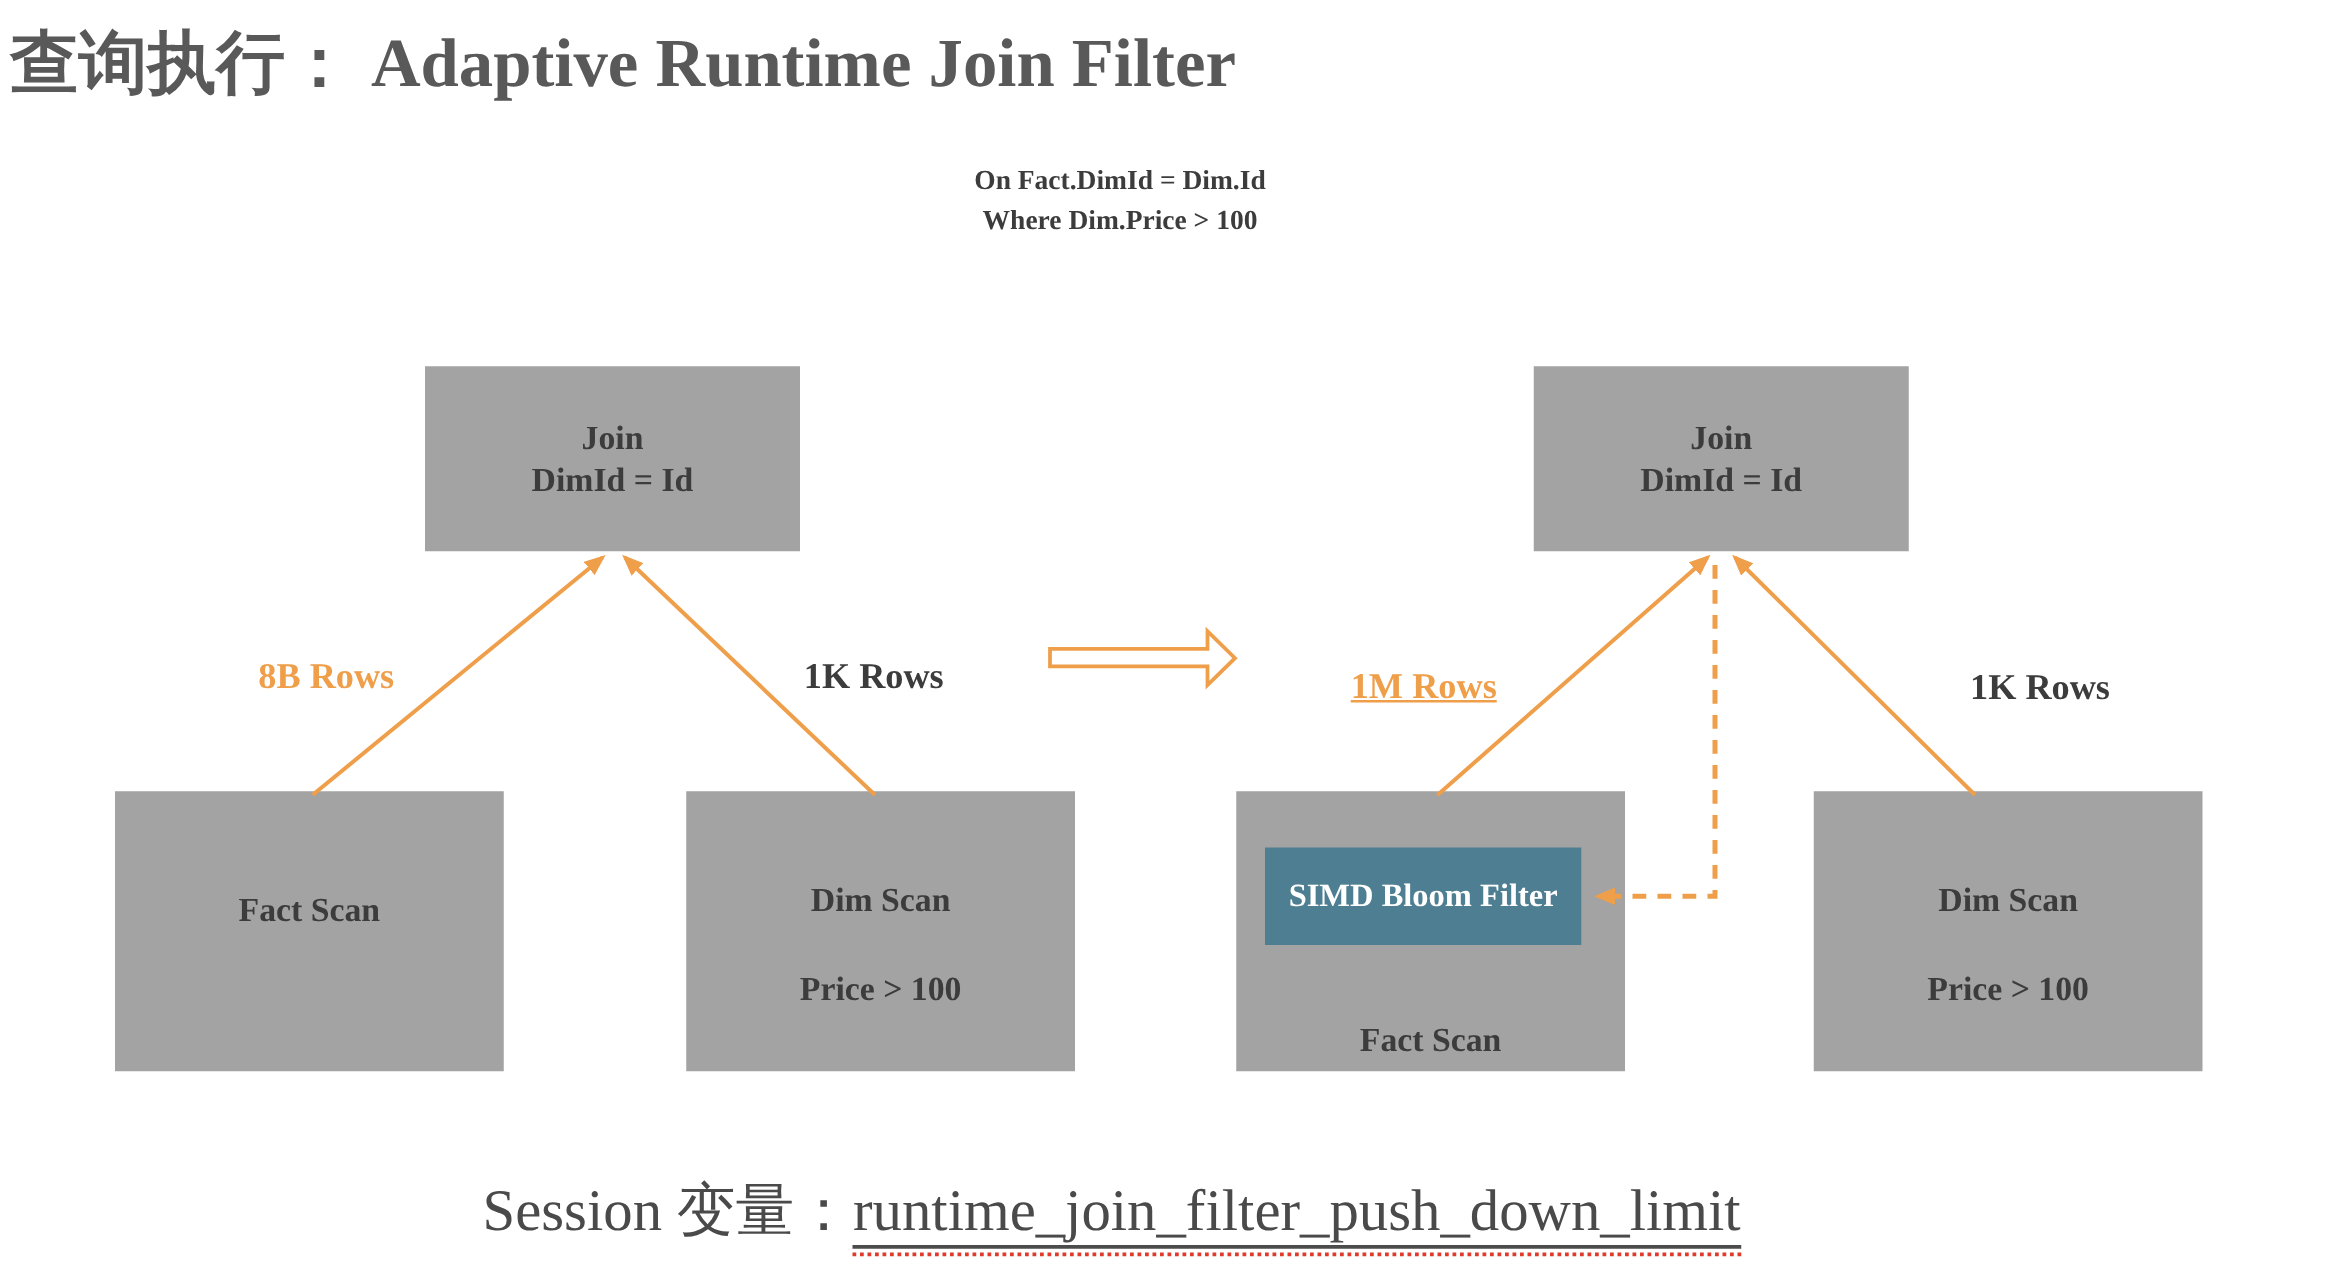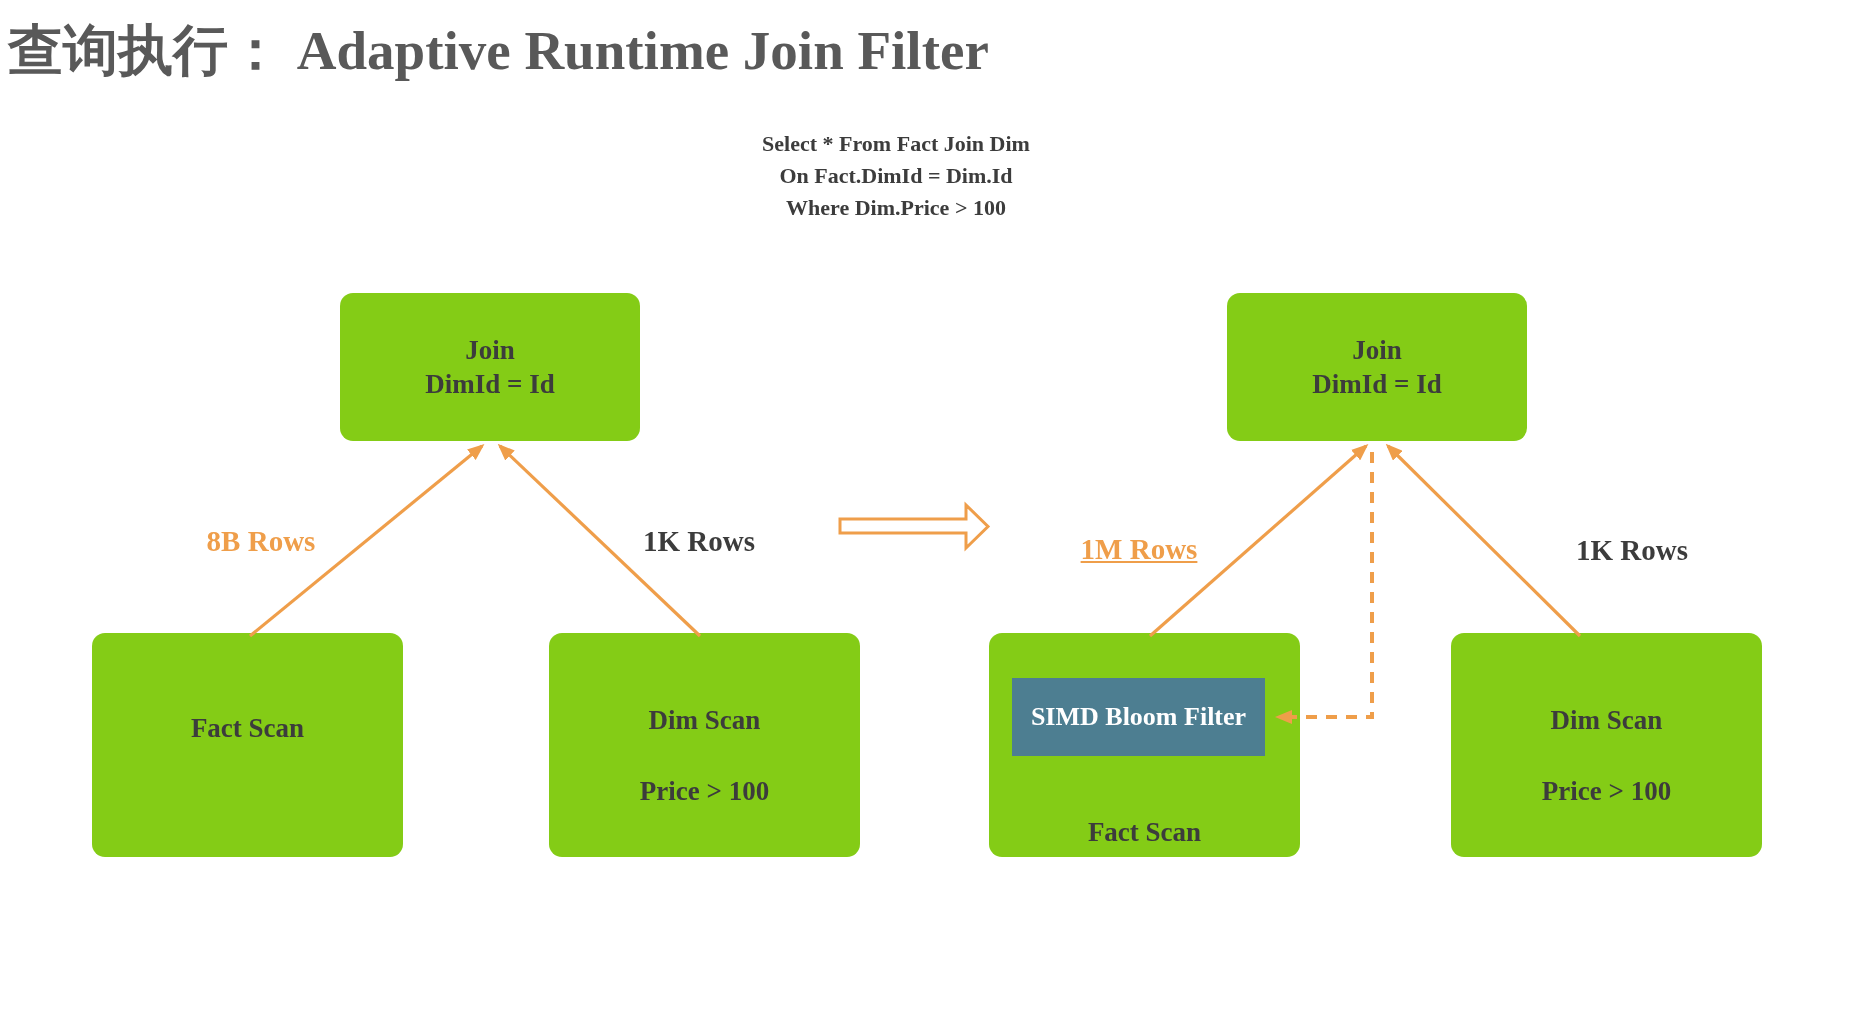"Select * From Fact Join" div { html: <div>Select * From Fact Join Dim</div> -> none }
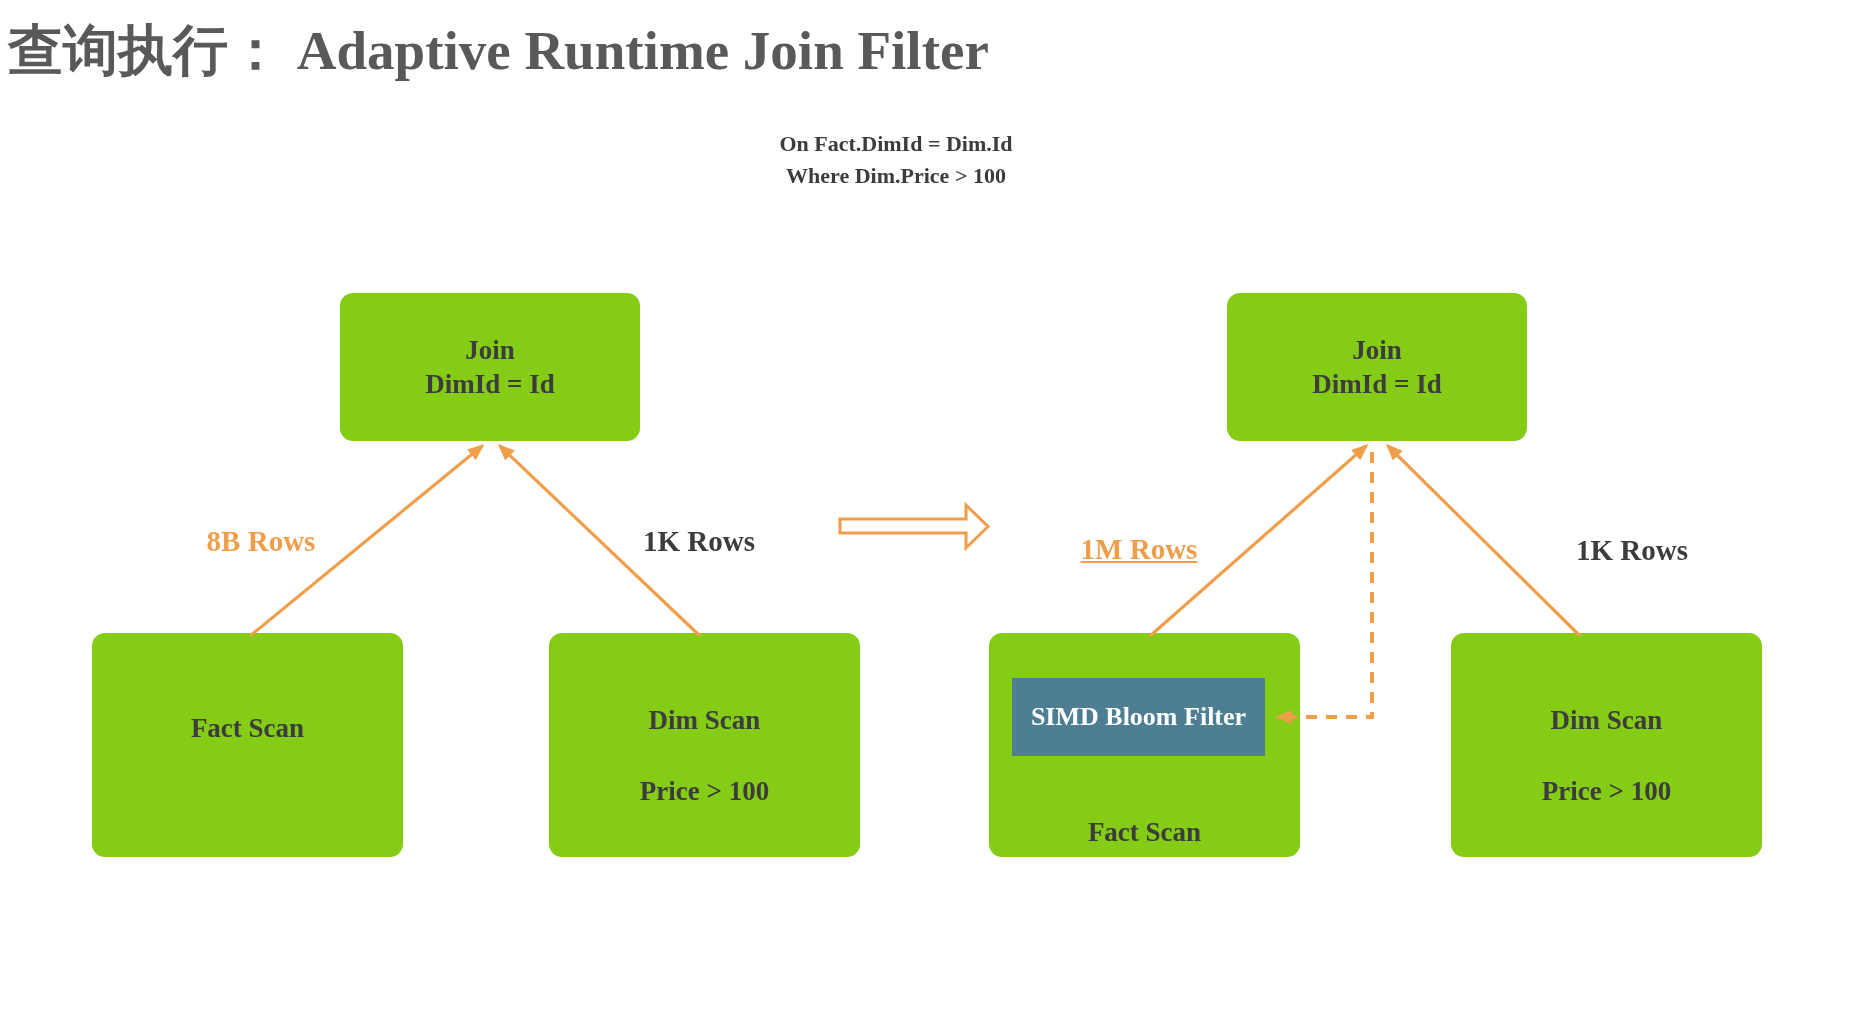"Join" .box { background: #84cc16 -> #a3a3a3; border-radius: 13px -> none }
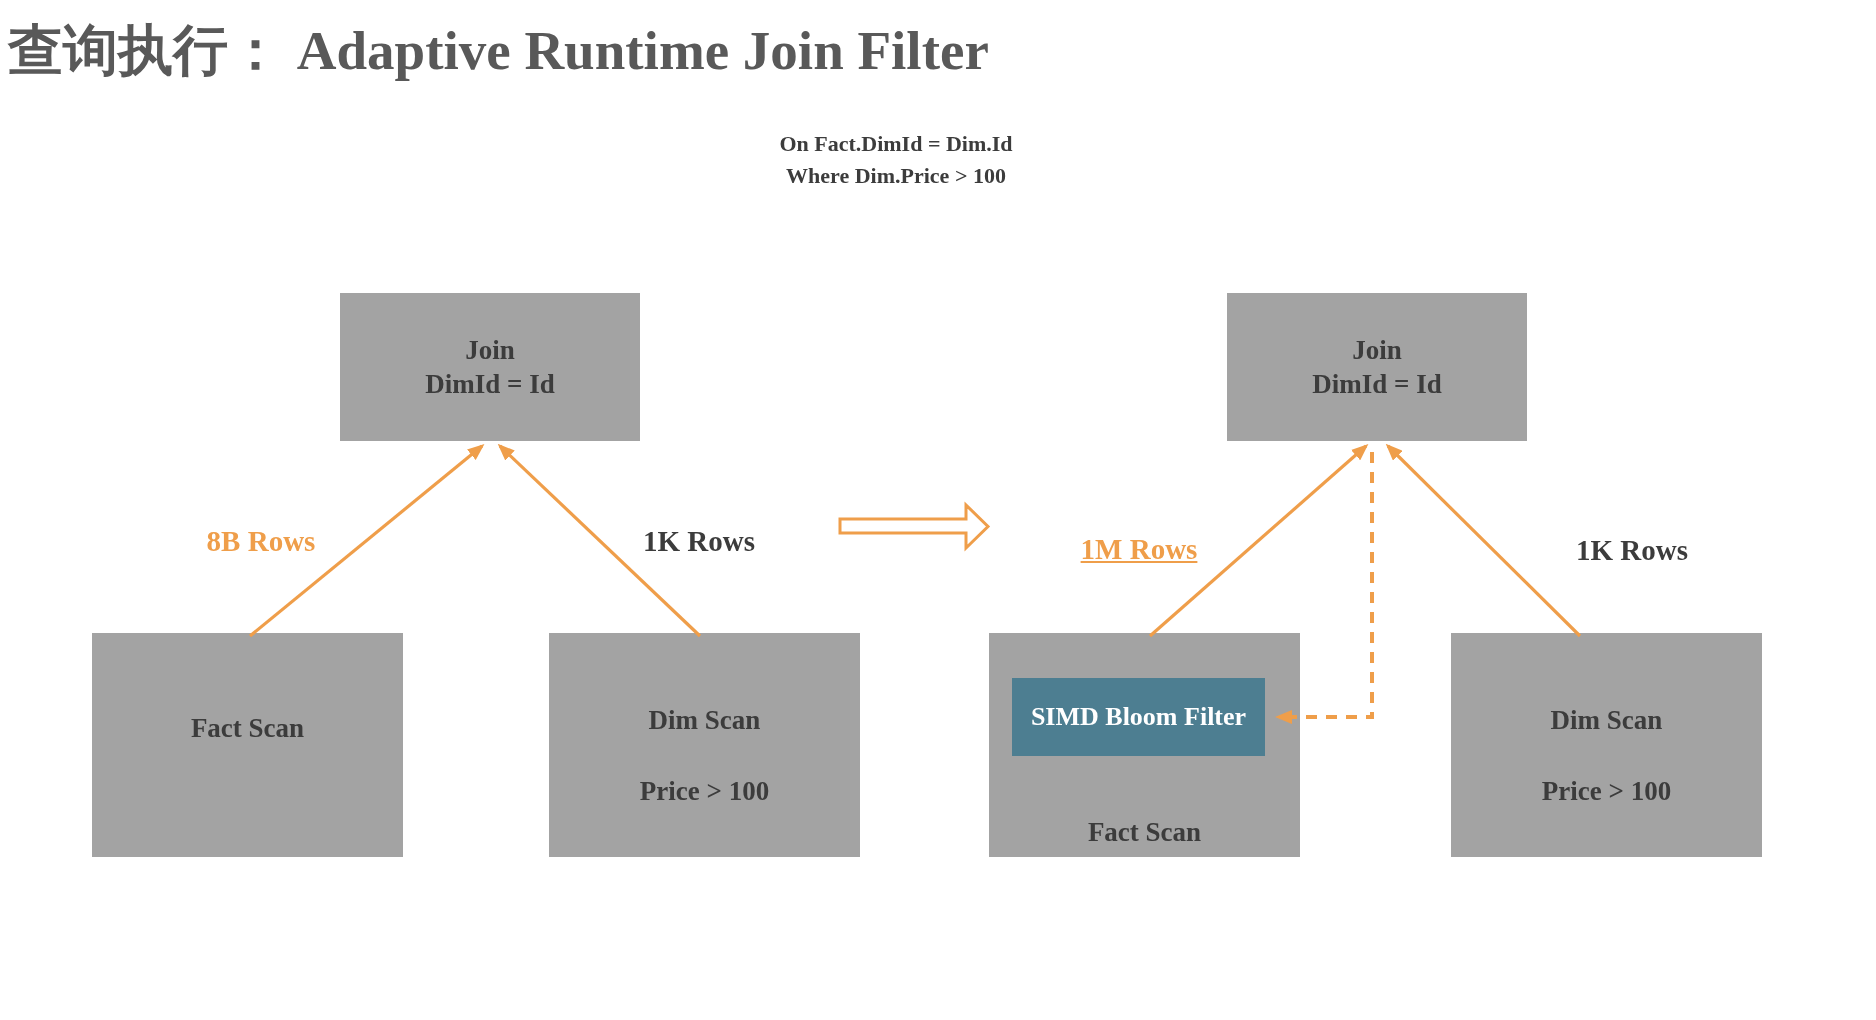"Session" div.footer { html: none -> <div> <span>Session 变量：</span><span>runtime_join_filter_push_down_limit</span> </div> }
